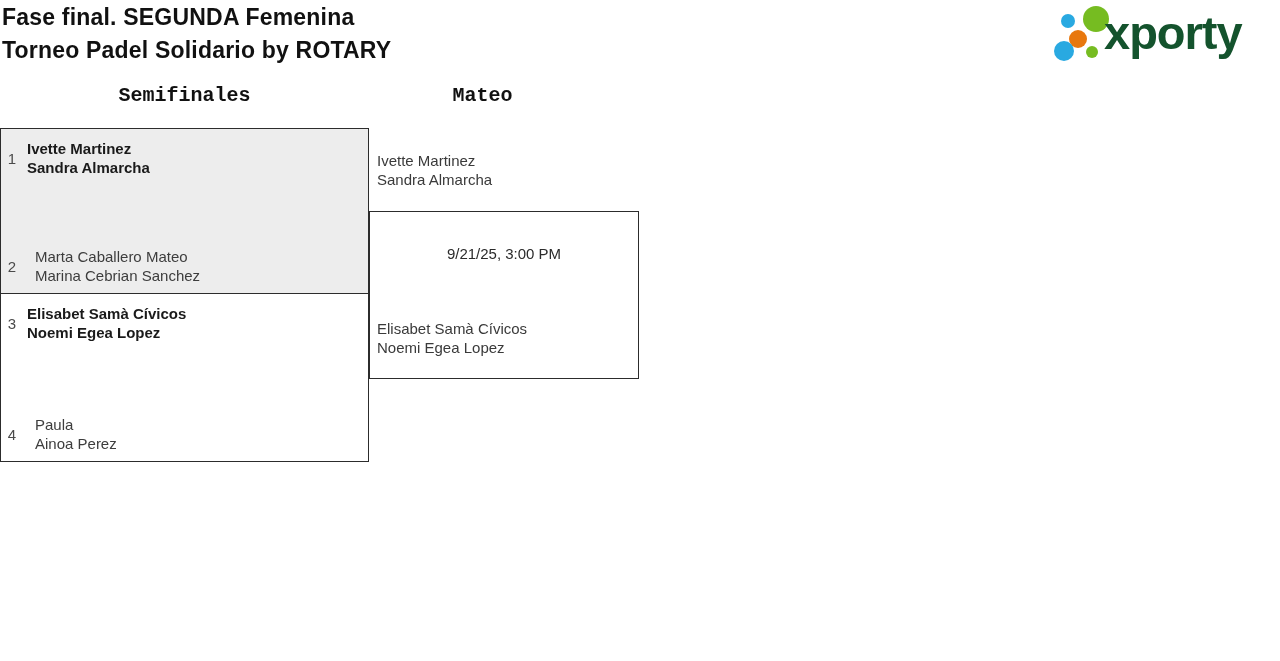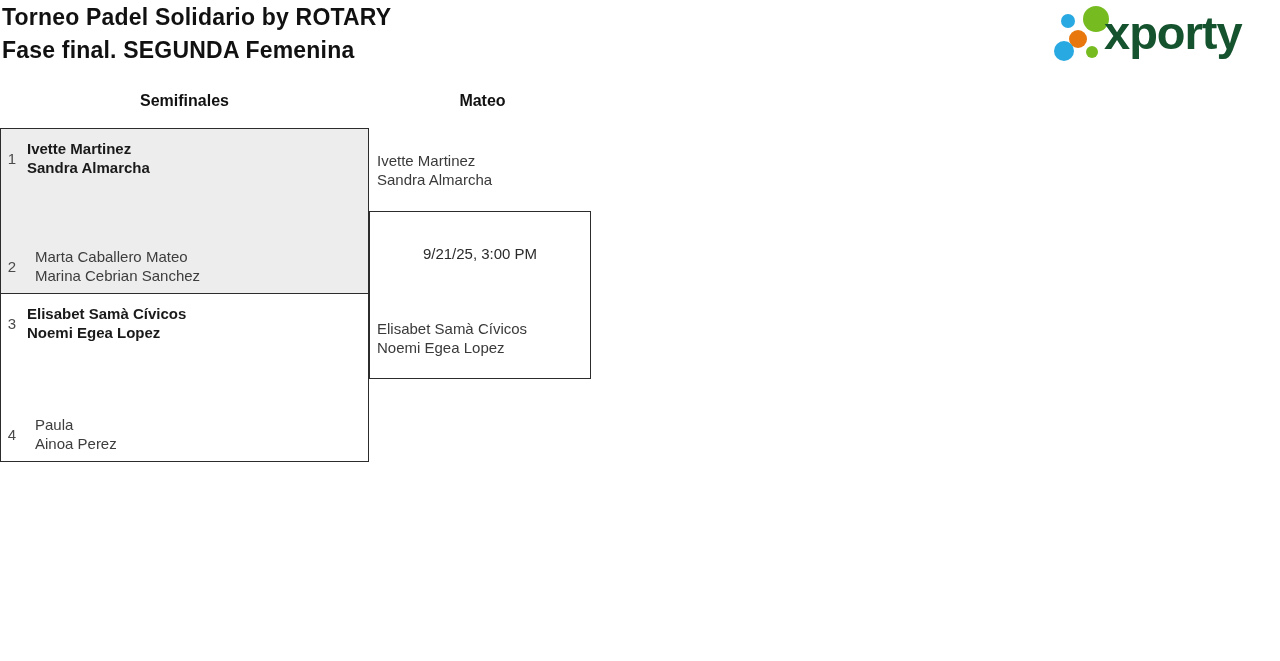"Torneo Padel Solidario by ROTARY" div { order: before "Fase final. SEGUNDA Femenina" -> after "Fase final. SEGUNDA Femenina" }
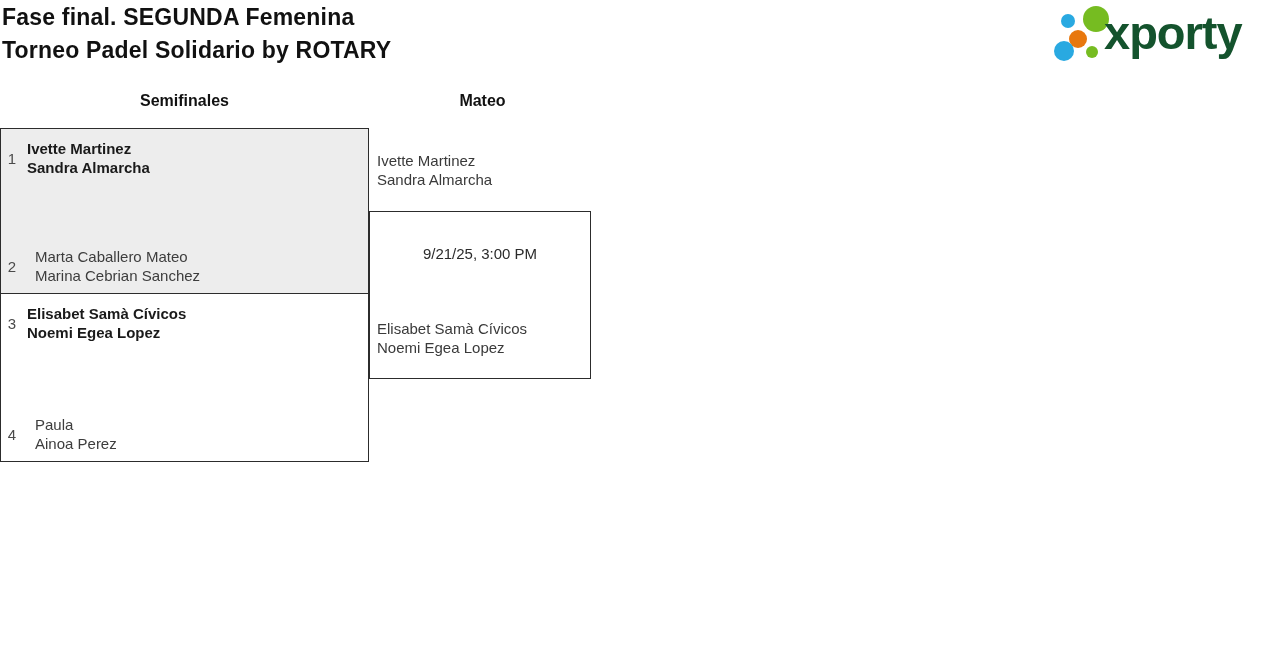"Semifinales" .round-header { font-family: none -> Liberation Mono, monospace; font-size: 16px -> 20px; top: 92px -> 84px }
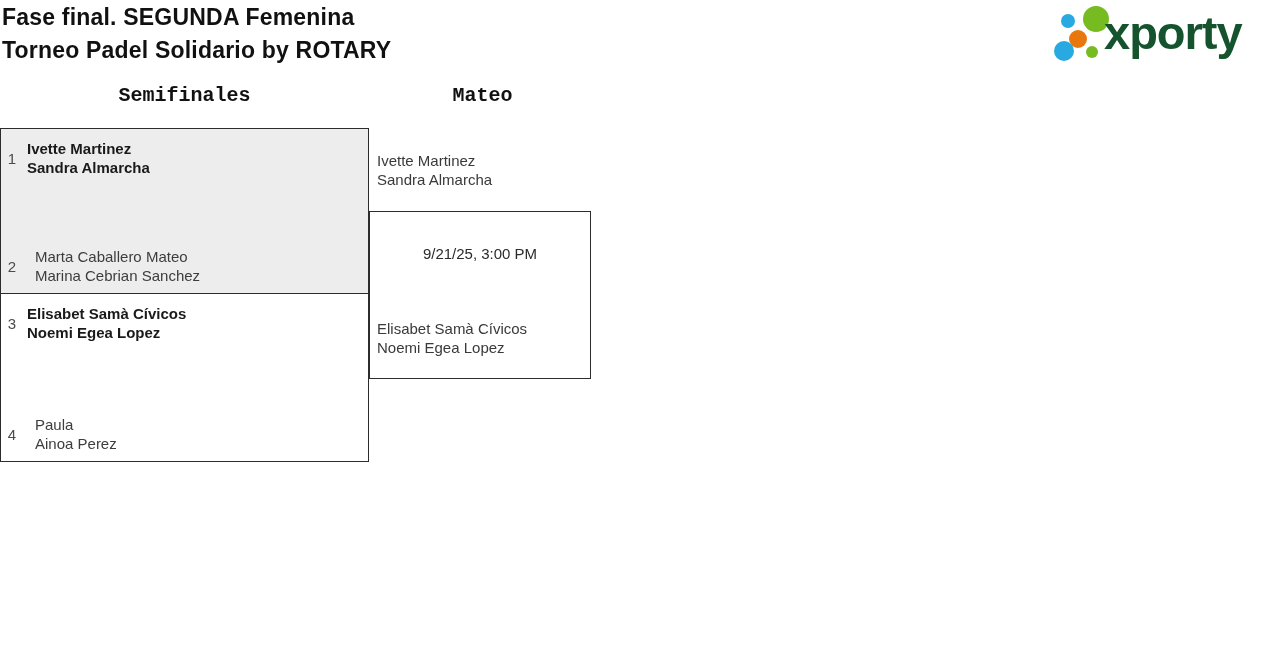"9/21/25, 3:00 PM" .match.final-box { width: 222px -> 270px }
